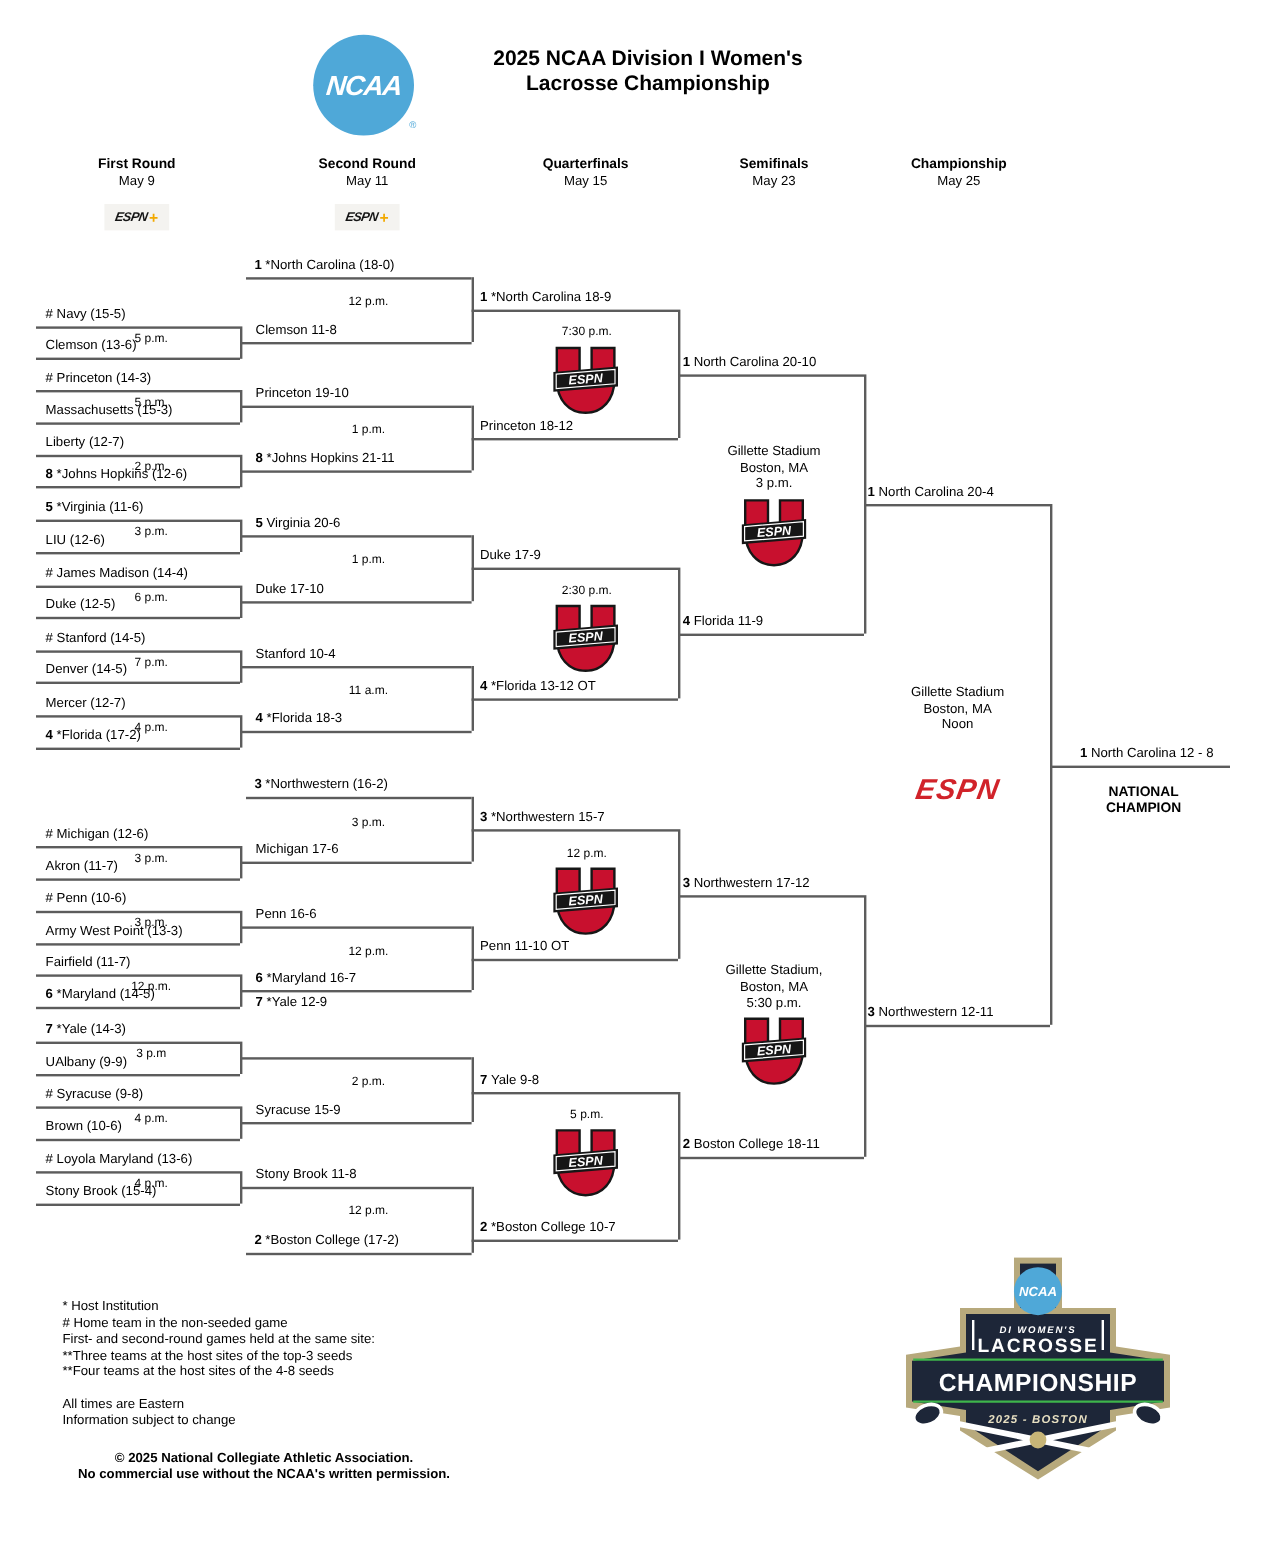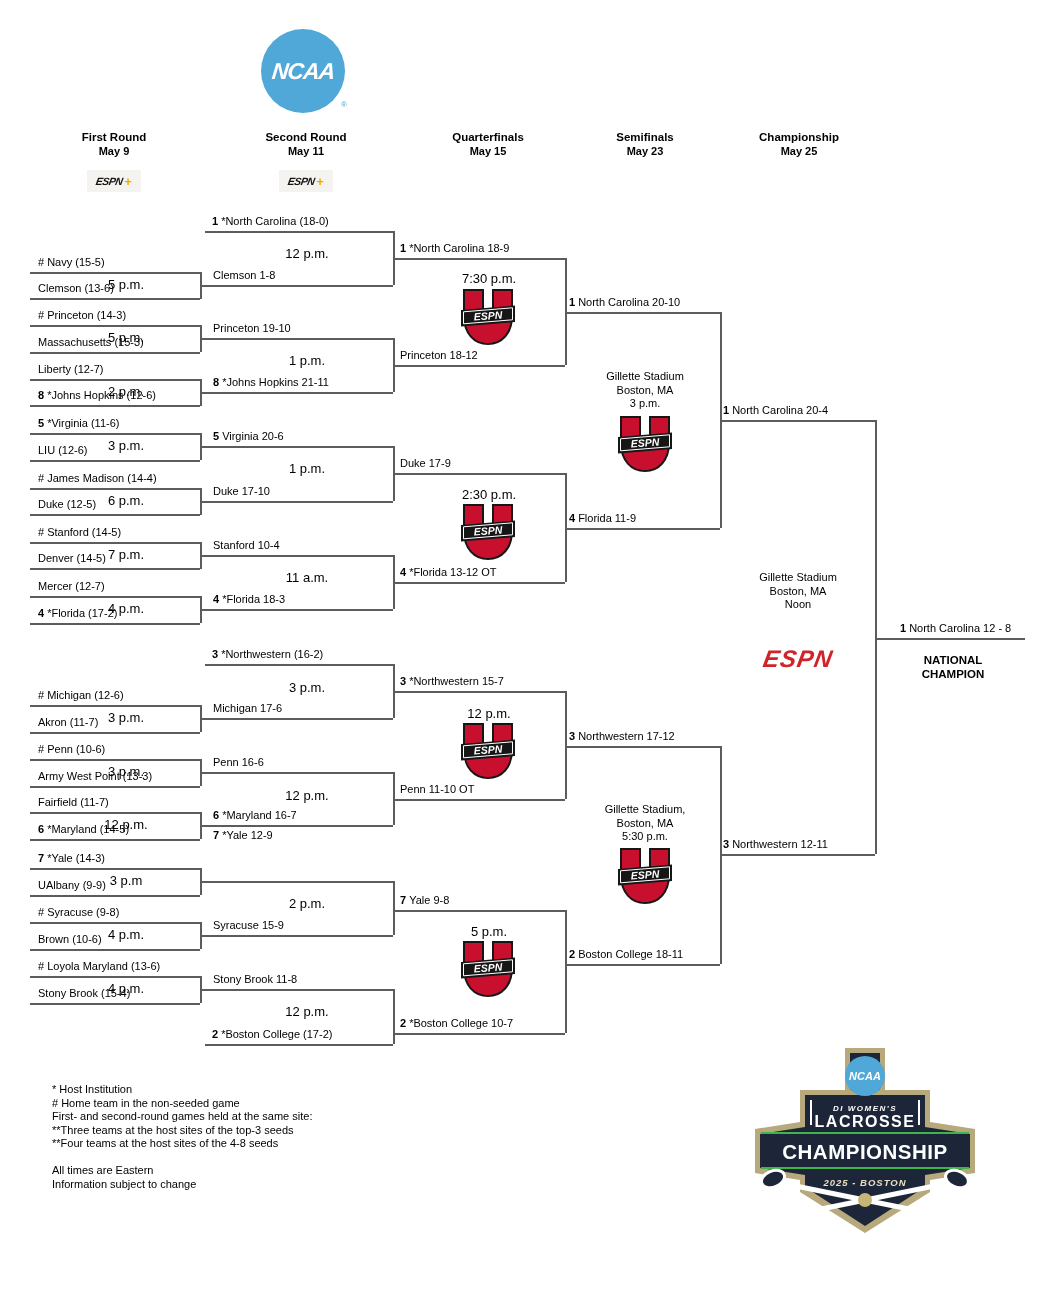"2025 NCAA Division I Women's" div.ctr { html: none -> <div> <div>2025 NCAA Division I Women's</div> <div>Lacrosse Championship</div> </div> }
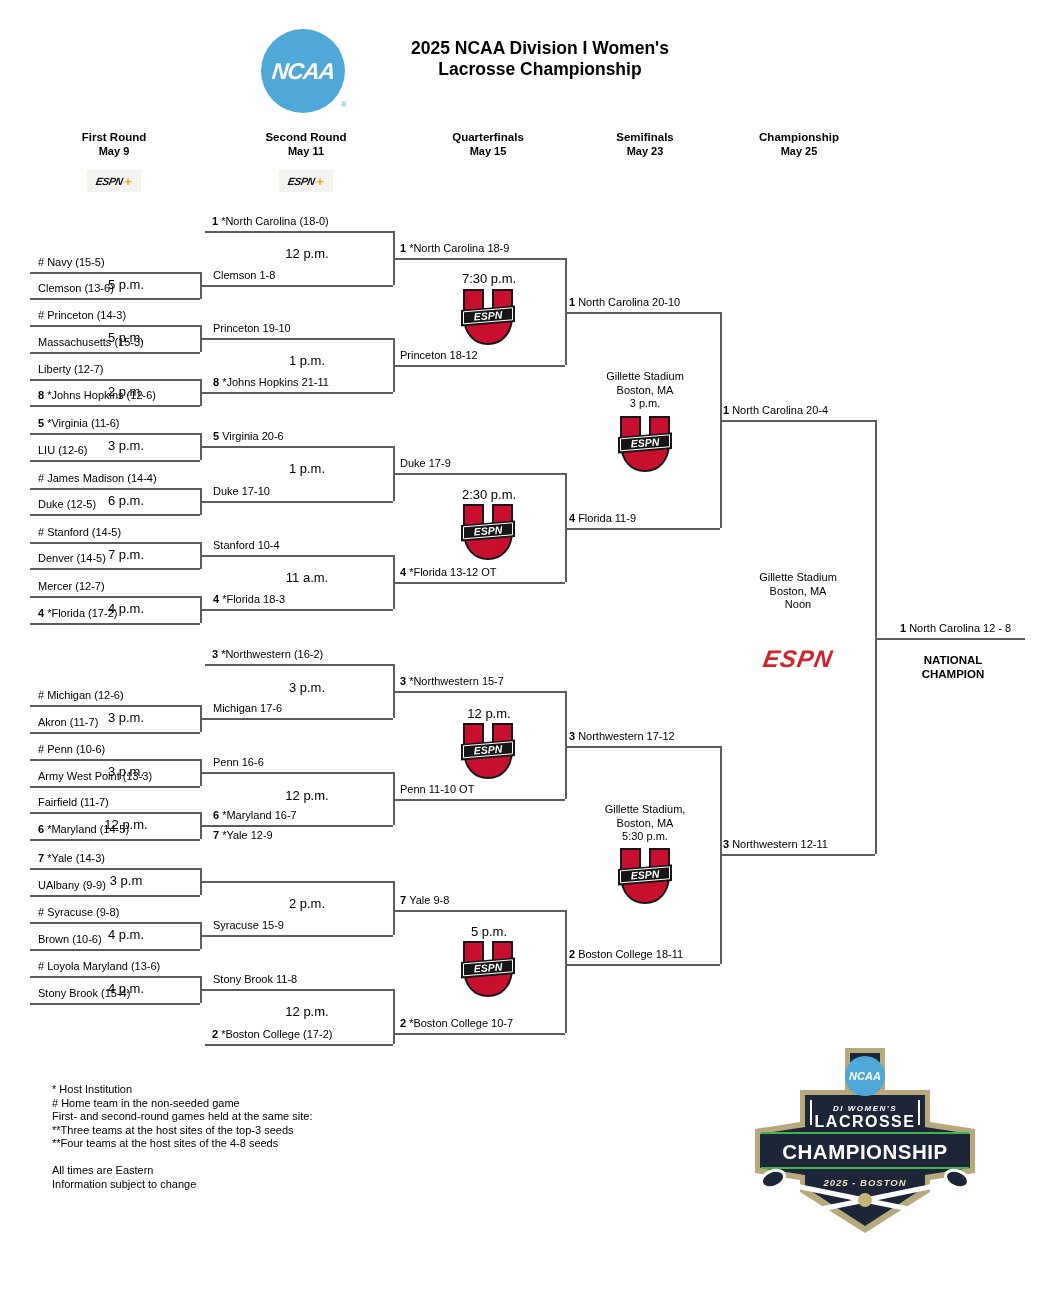"May 9" .rd { font-weight: bold -> none }
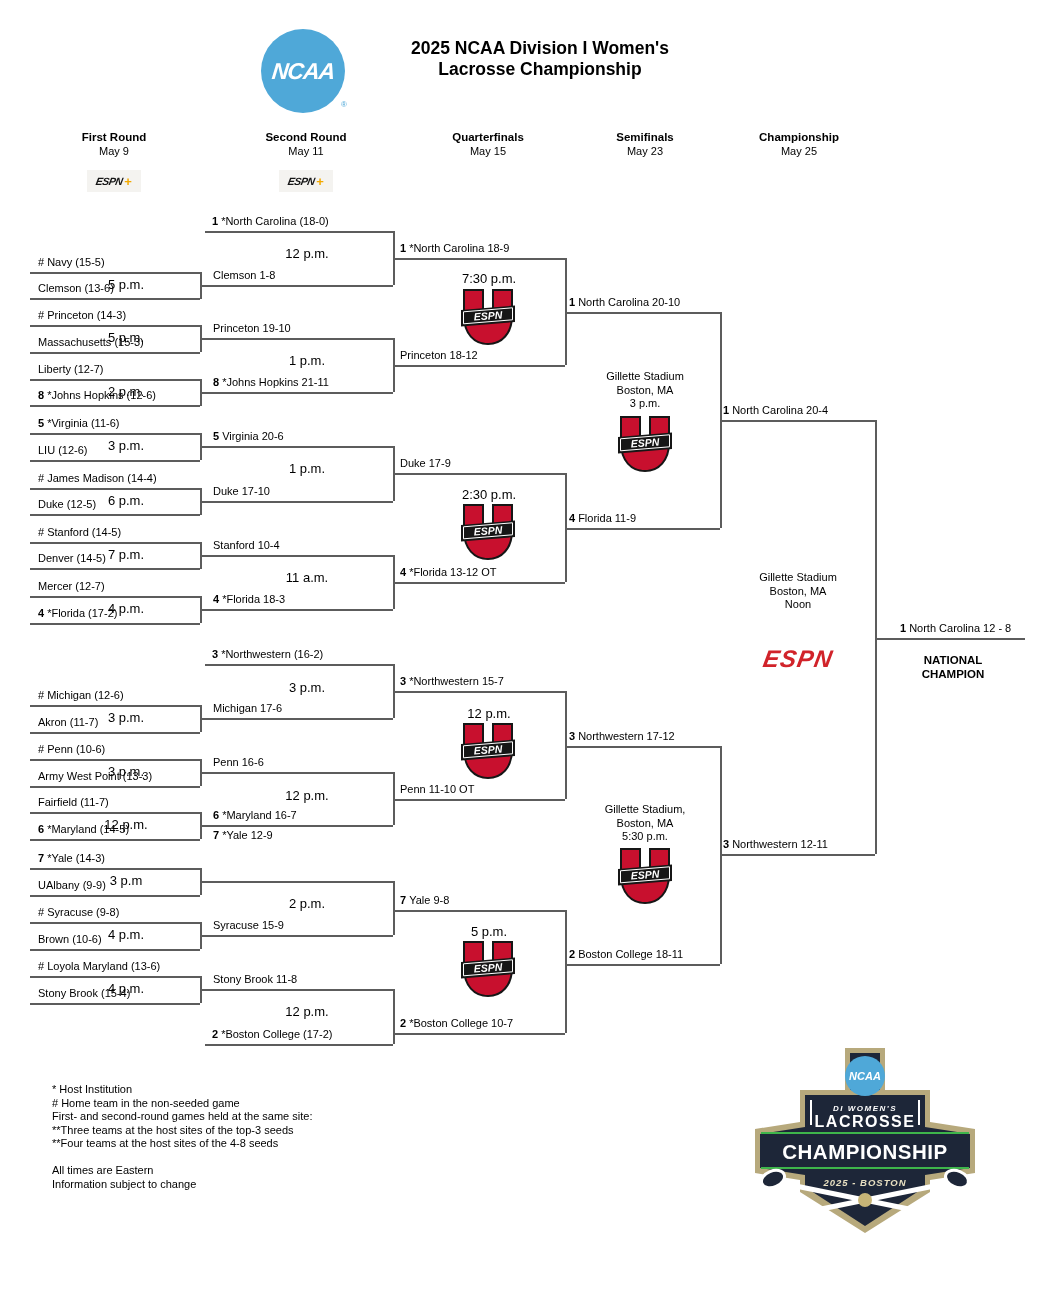"12 p.m." .time { font-size: 13px -> 10px }
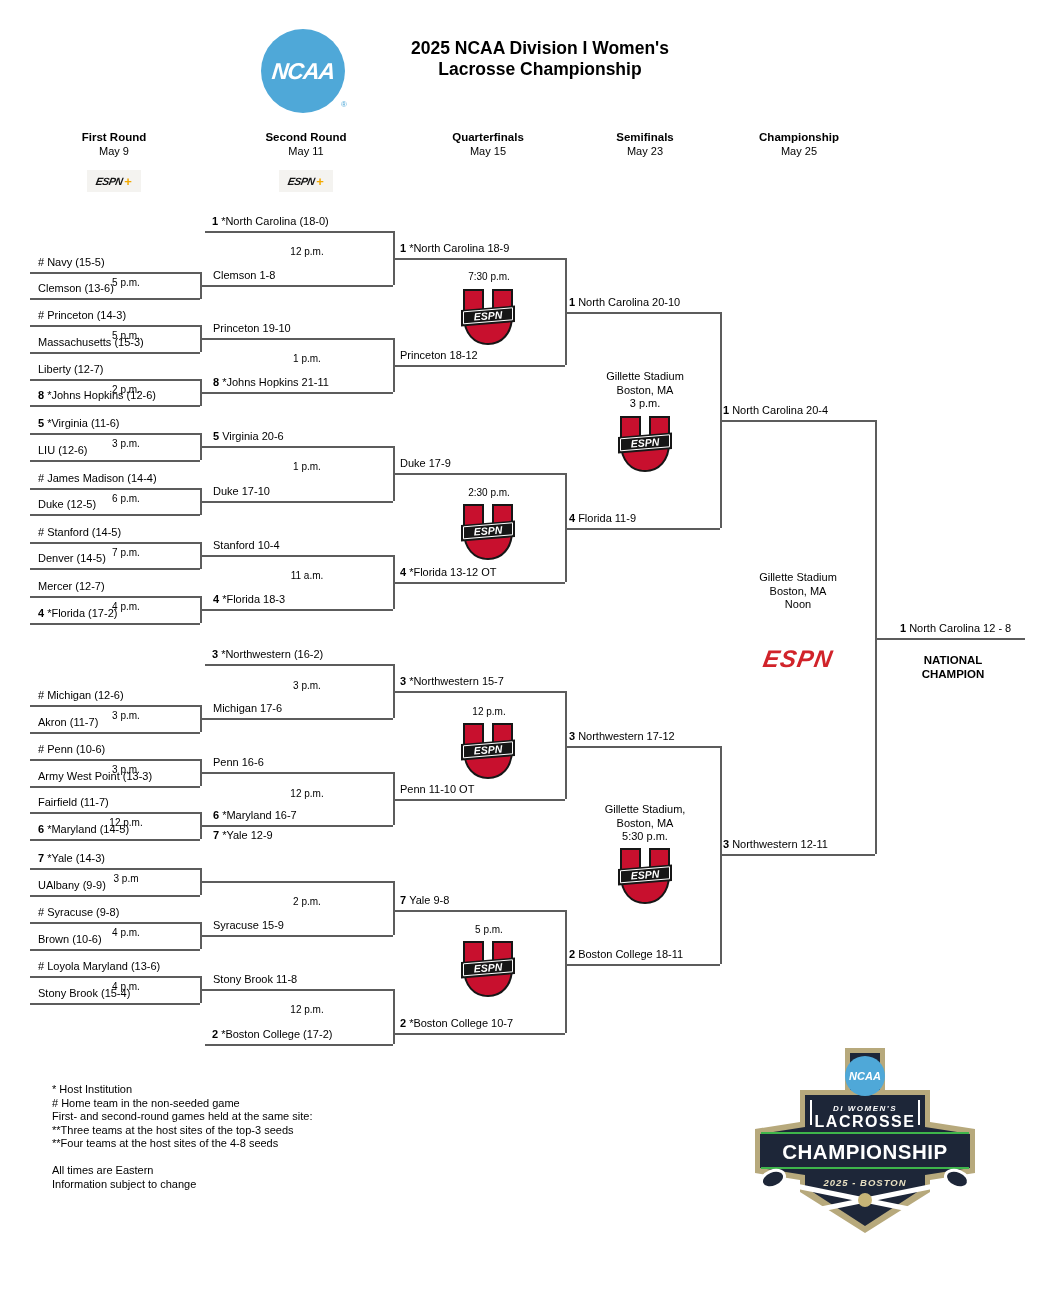"Clemson 1-8" span { text: 1-8 -> 11-8 }
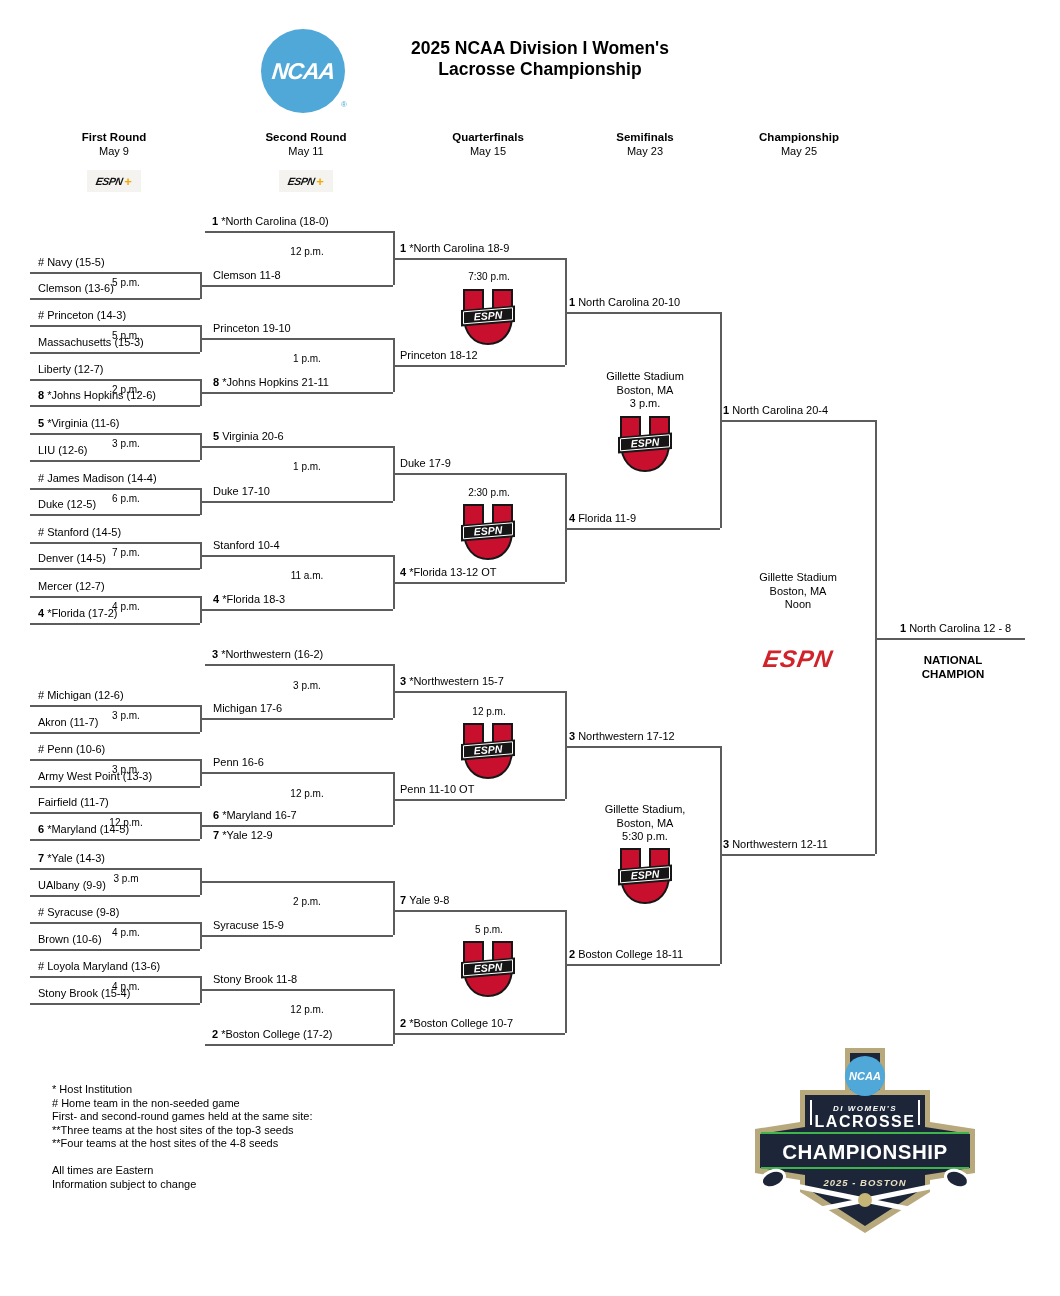"© 2025 National Collegiate Athletic" div.ctr { html: none -> <div> <div>© 2025 National Collegiate Athletic Association.</div> <div>No commercial use without the NCAA's written permission.</div> </div> }
